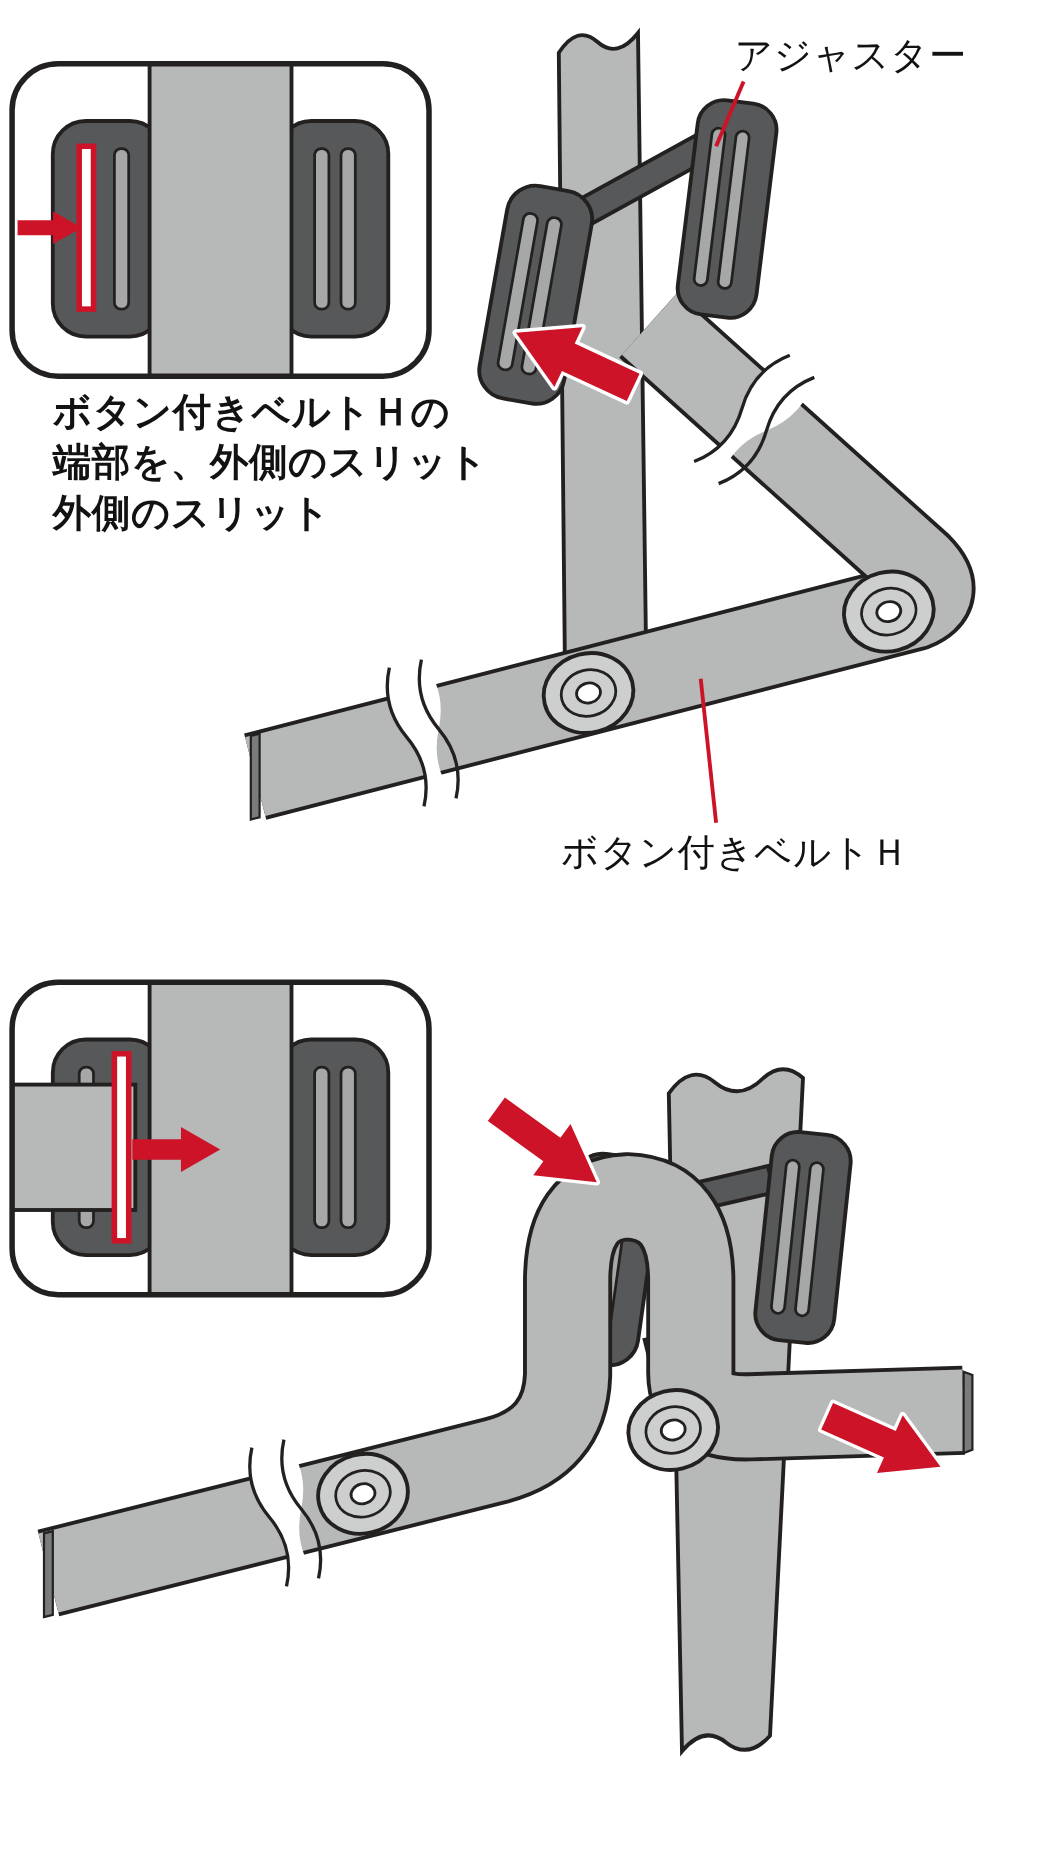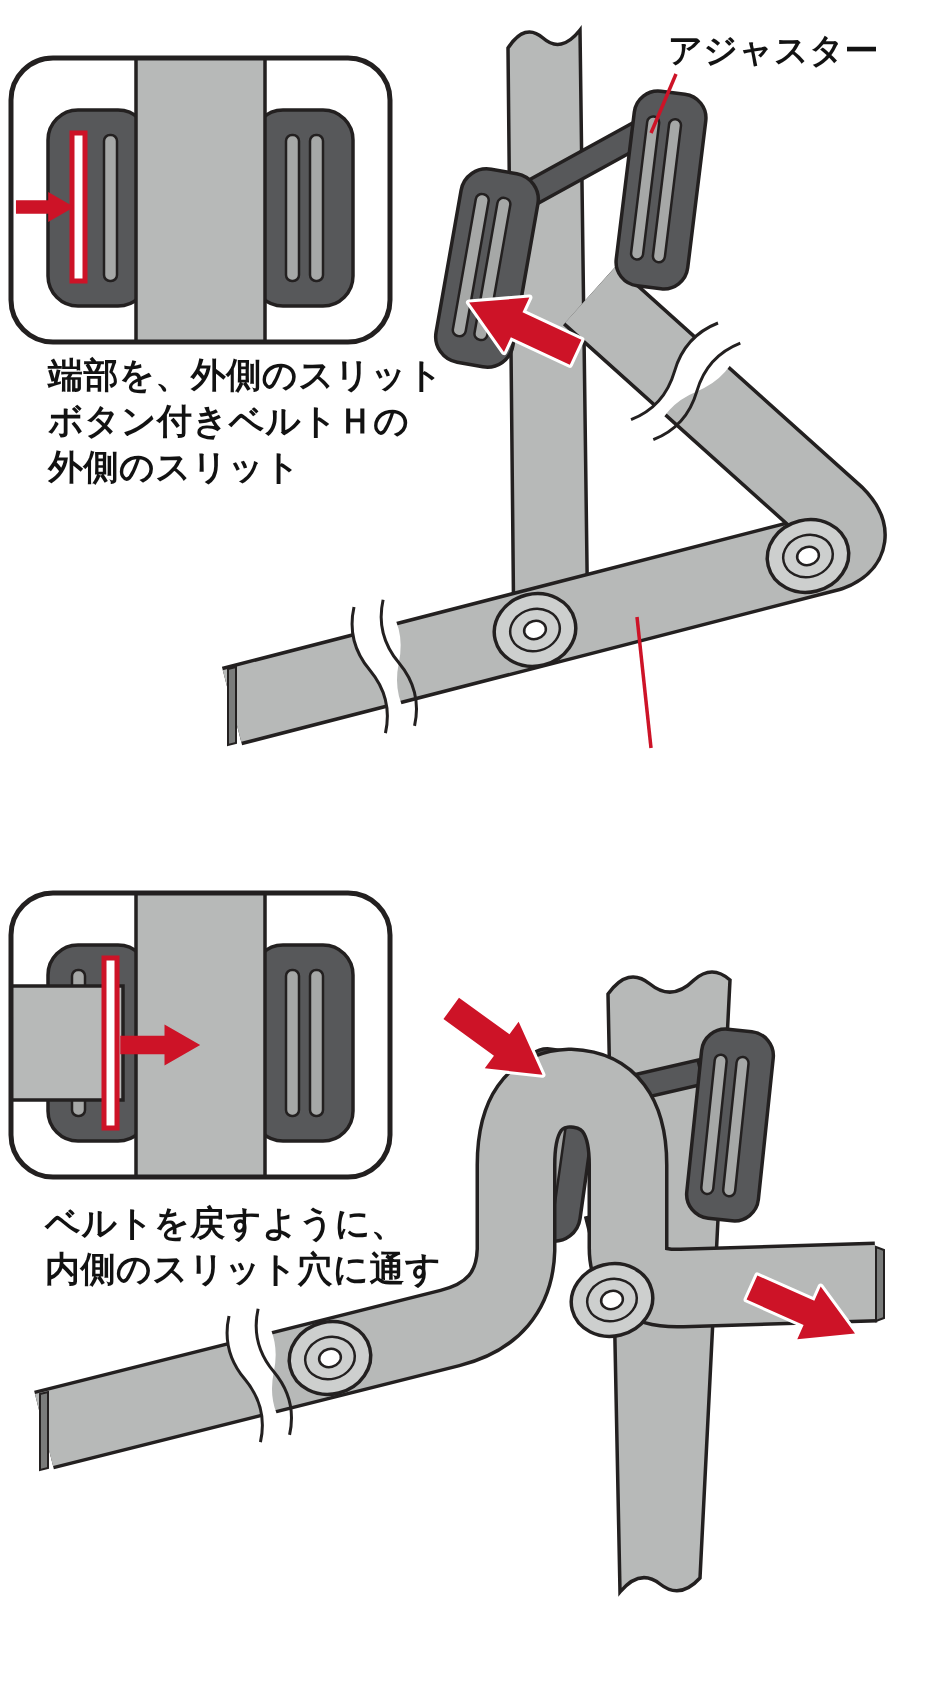"アジャスター" .label { font-weight: 700 -> 400 }
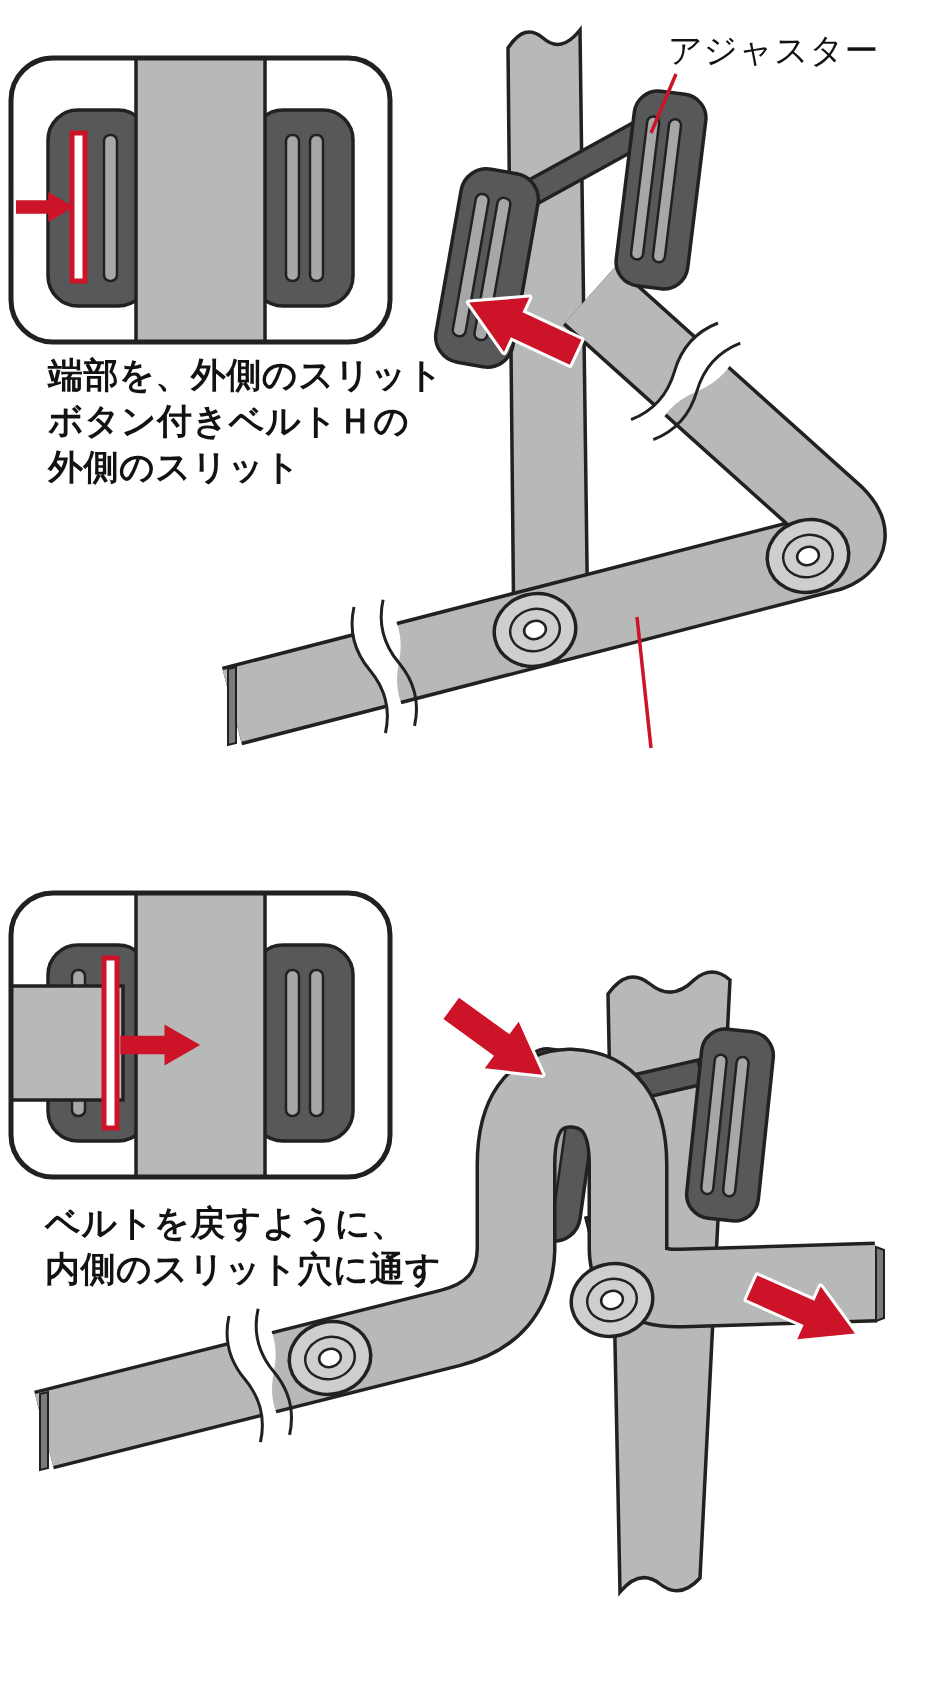"端部を、外側のスリット" div { order: before "ボタン付きベルトＨの" -> after "ボタン付きベルトＨの" }
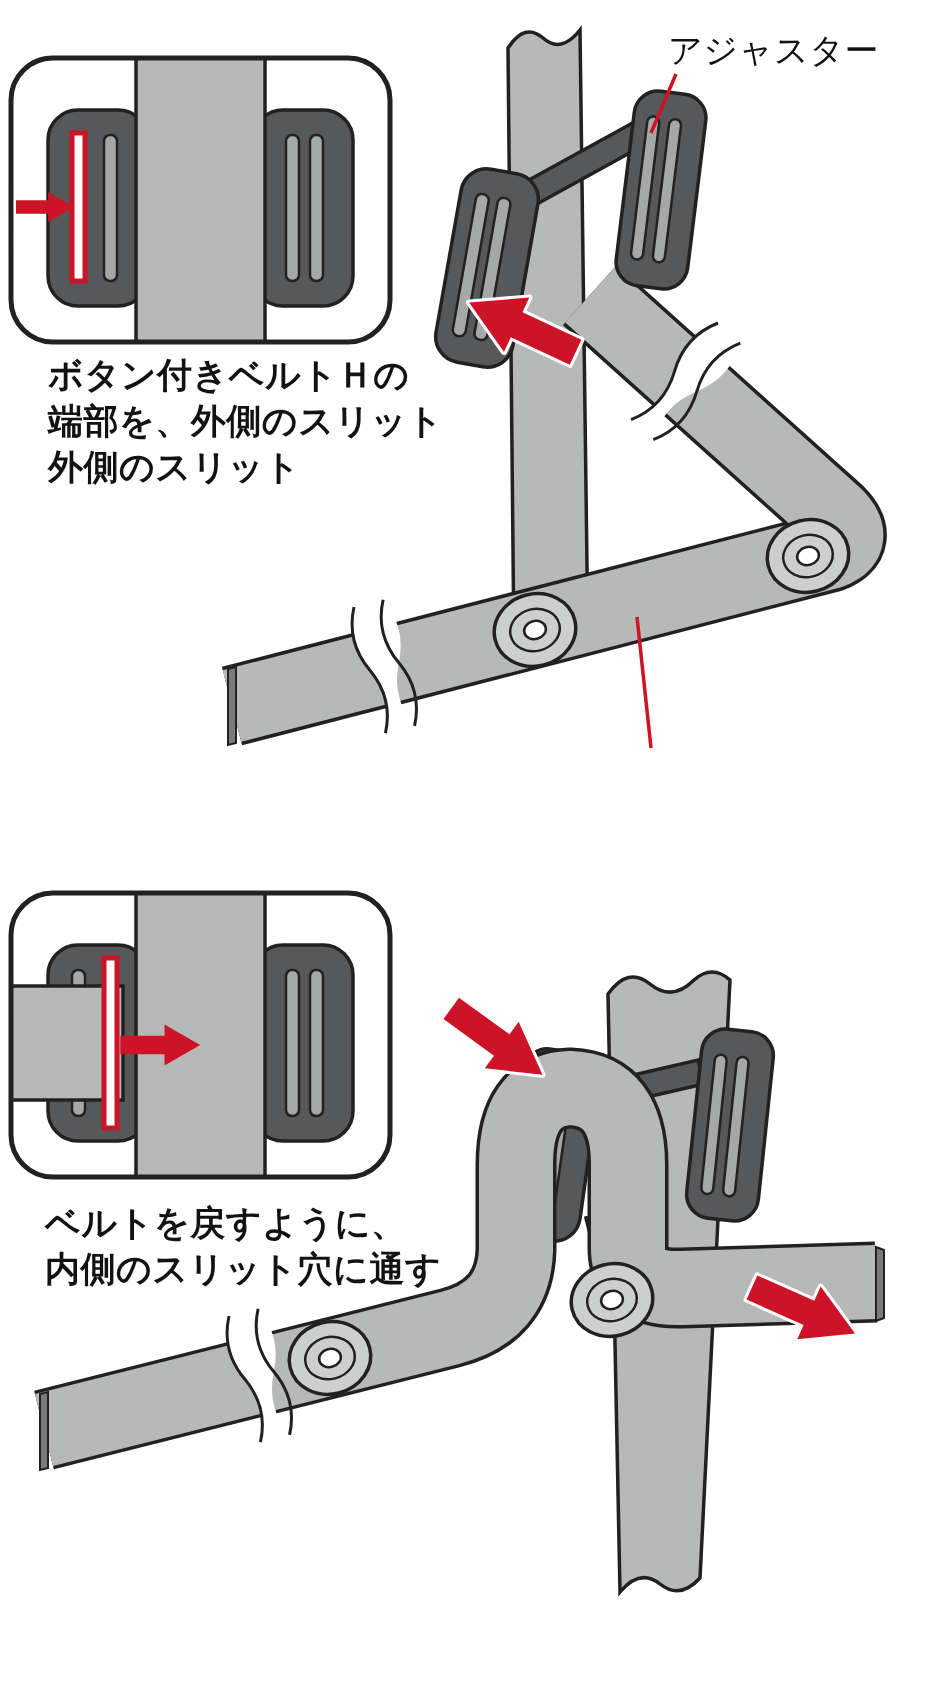"ボタン付きベルトＨ" div.label { html: none -> <div>ボタン付きベルトＨ</div> }
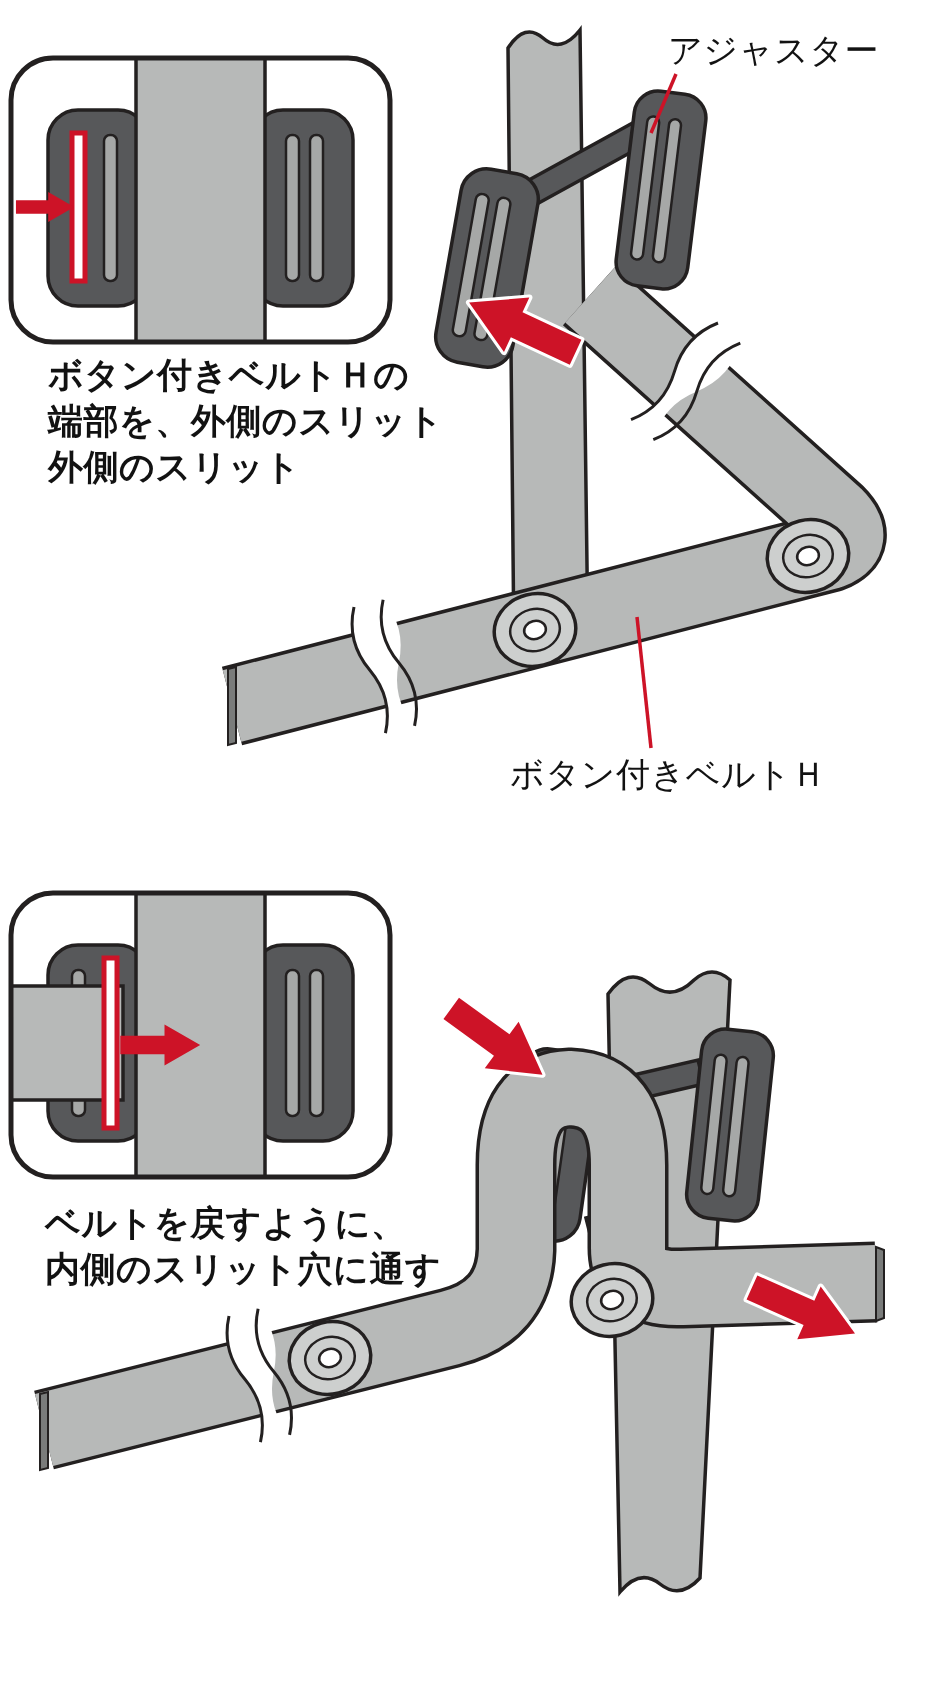"ベルトを戻すように、" div.caption { html: <div> <div>ベルトを戻すように、</div> <div>内側のスリット穴に通す</div> </div> -> none }
